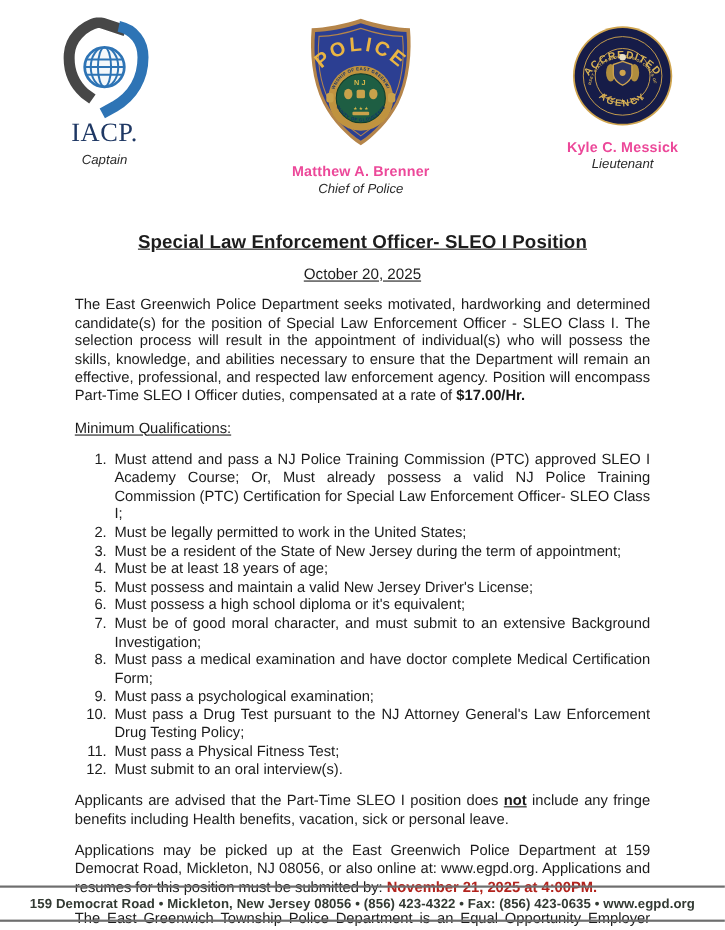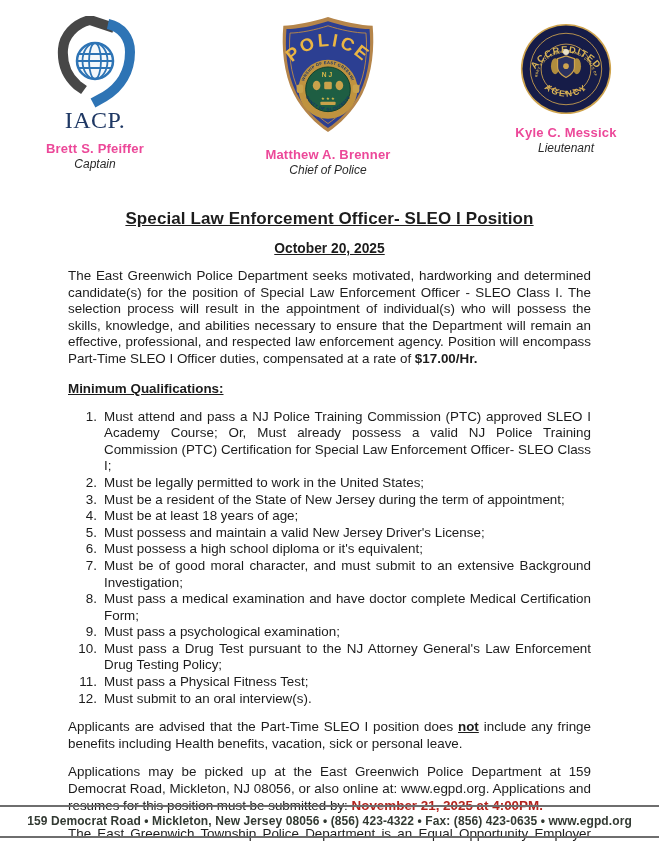"Brett S. Pfeiffer" div.person-name { html: <div>Brett S. Pfeiffer</div> -> none }
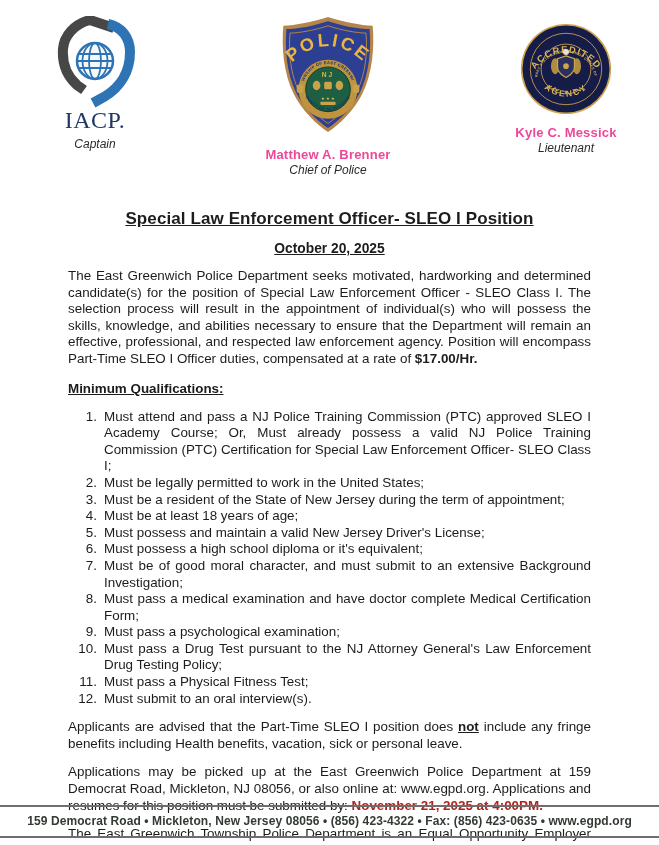"October 20, 2025" .doc-date { font-weight: bold -> normal }
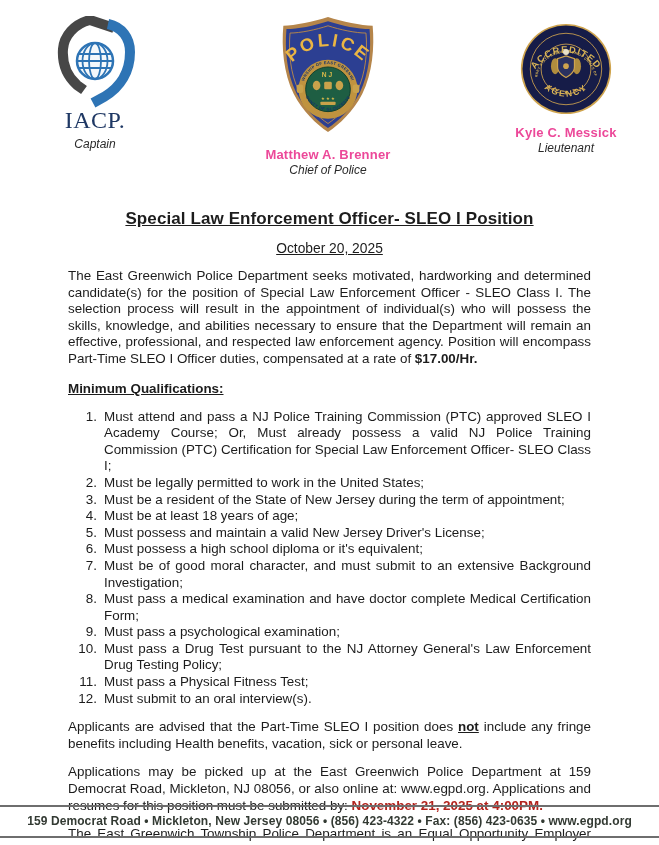"Minimum Qualifications:" .qhead { font-weight: bold -> normal }
